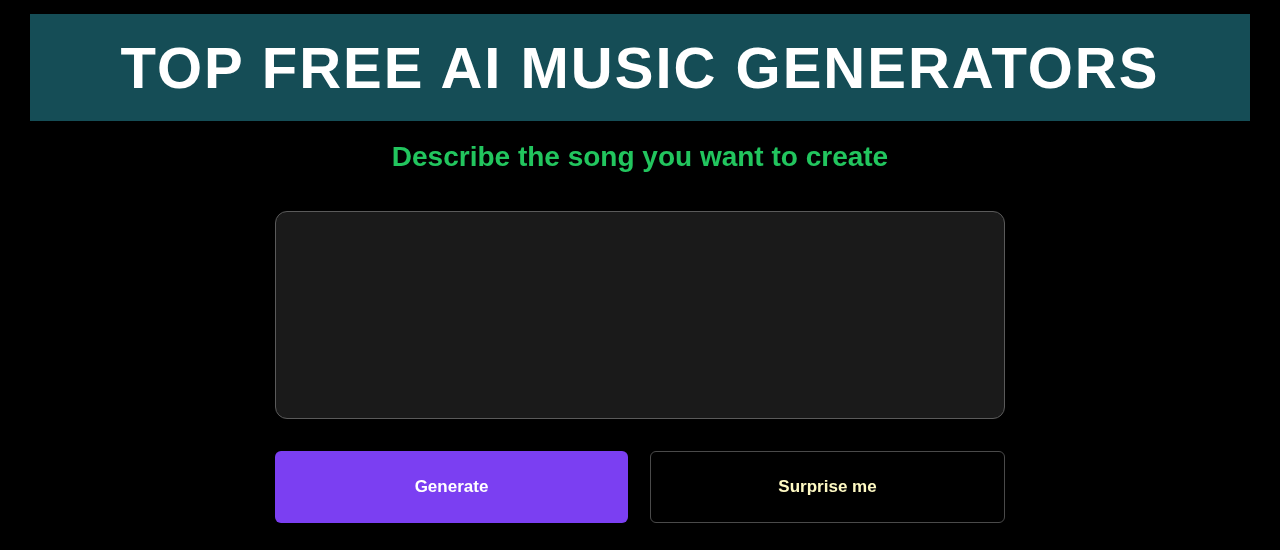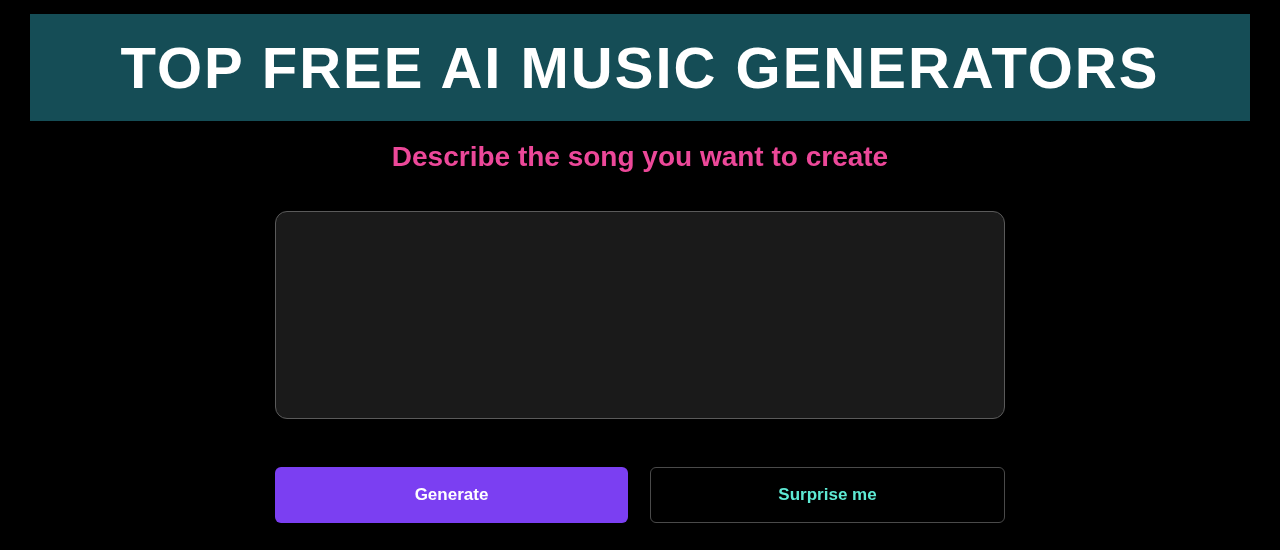"Describe the song you want" .heading { color: #ec4899 -> #22c55e }
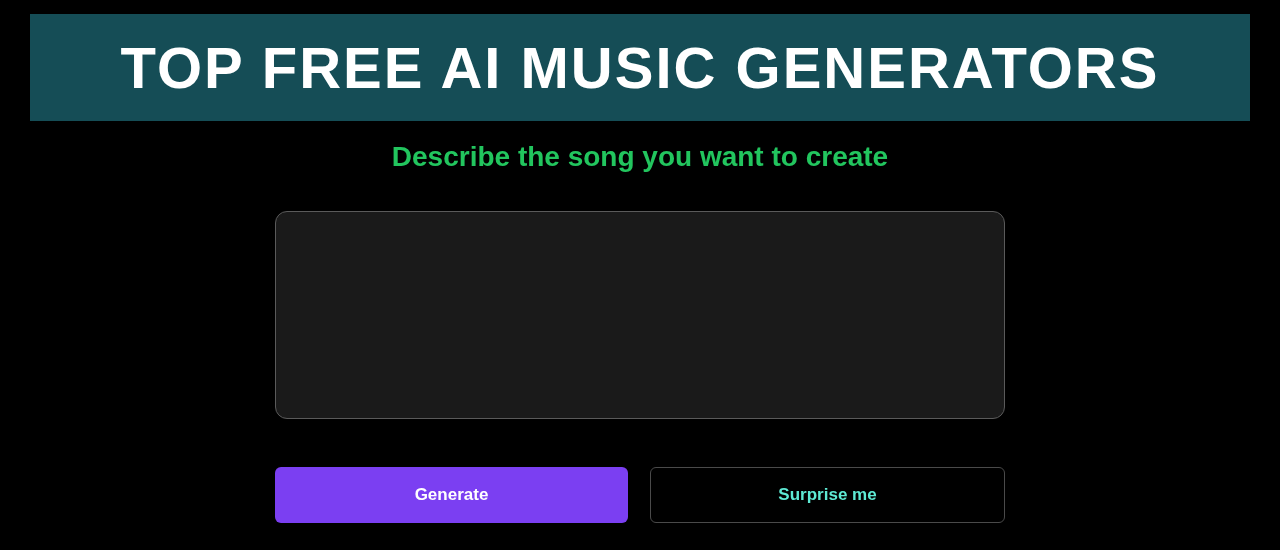"Generate" .btn { height: 56px -> 72px; margin-top: 16px -> none }
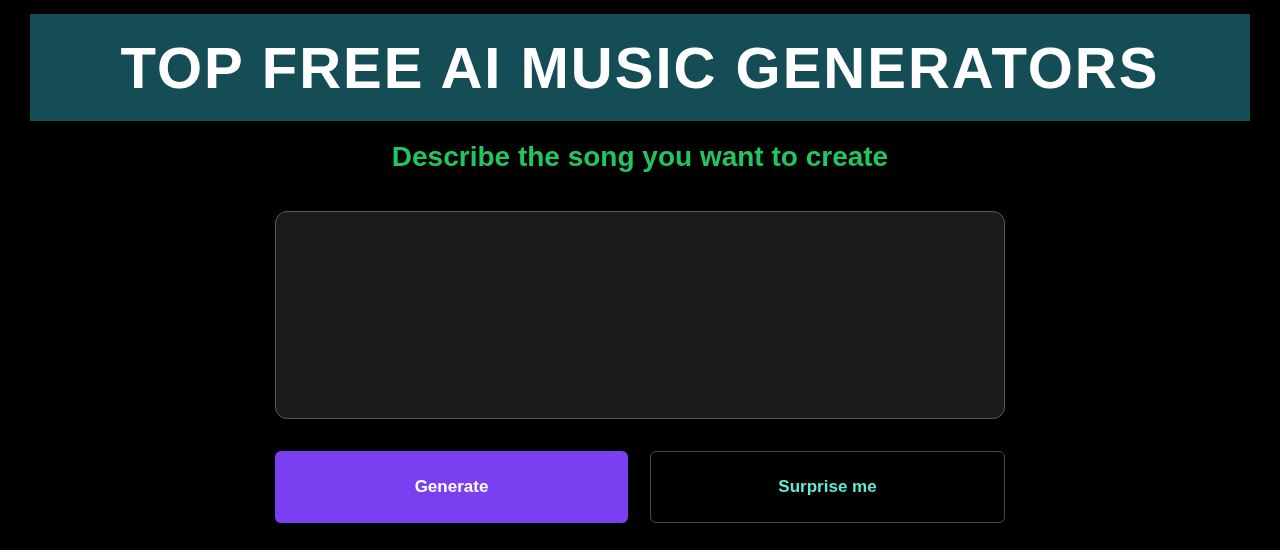"Surprise me" .btn-secondary { color: #5eead4 -> #fef9c3 }
